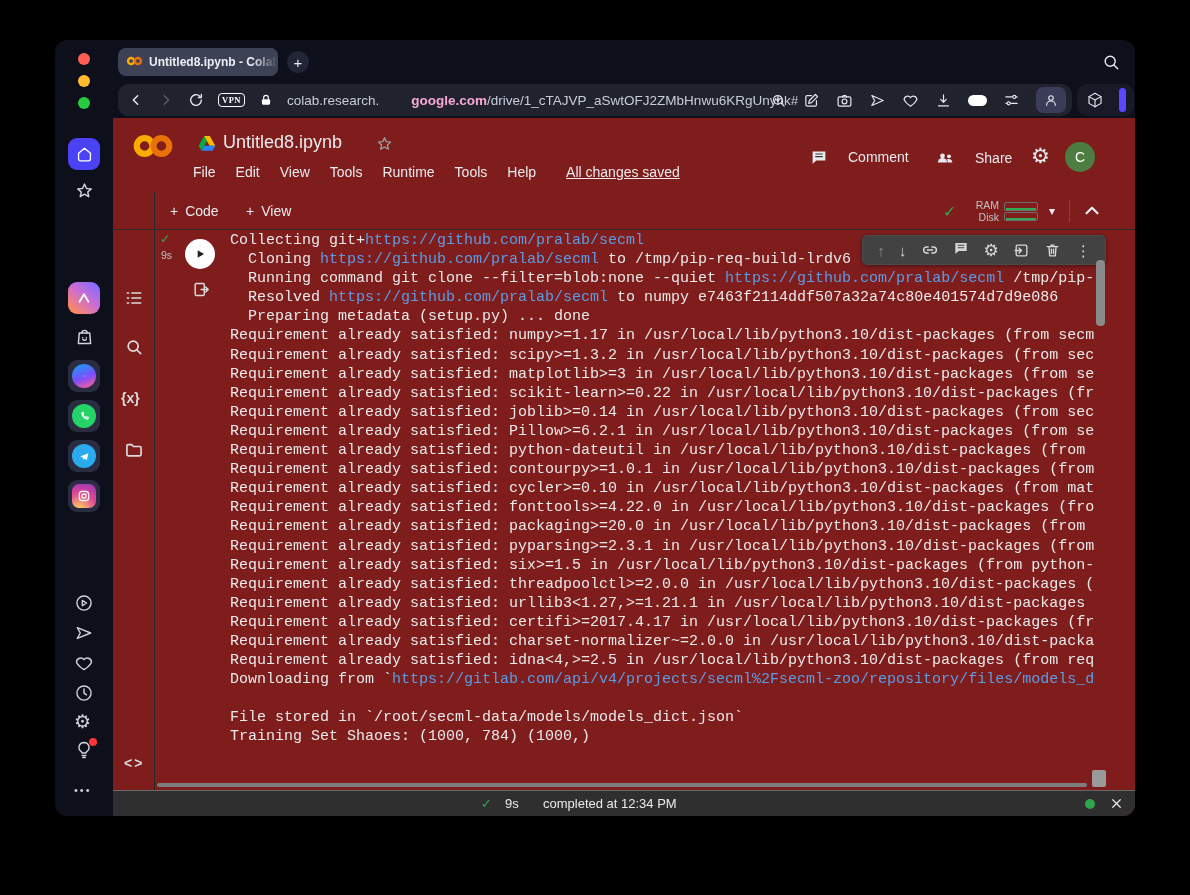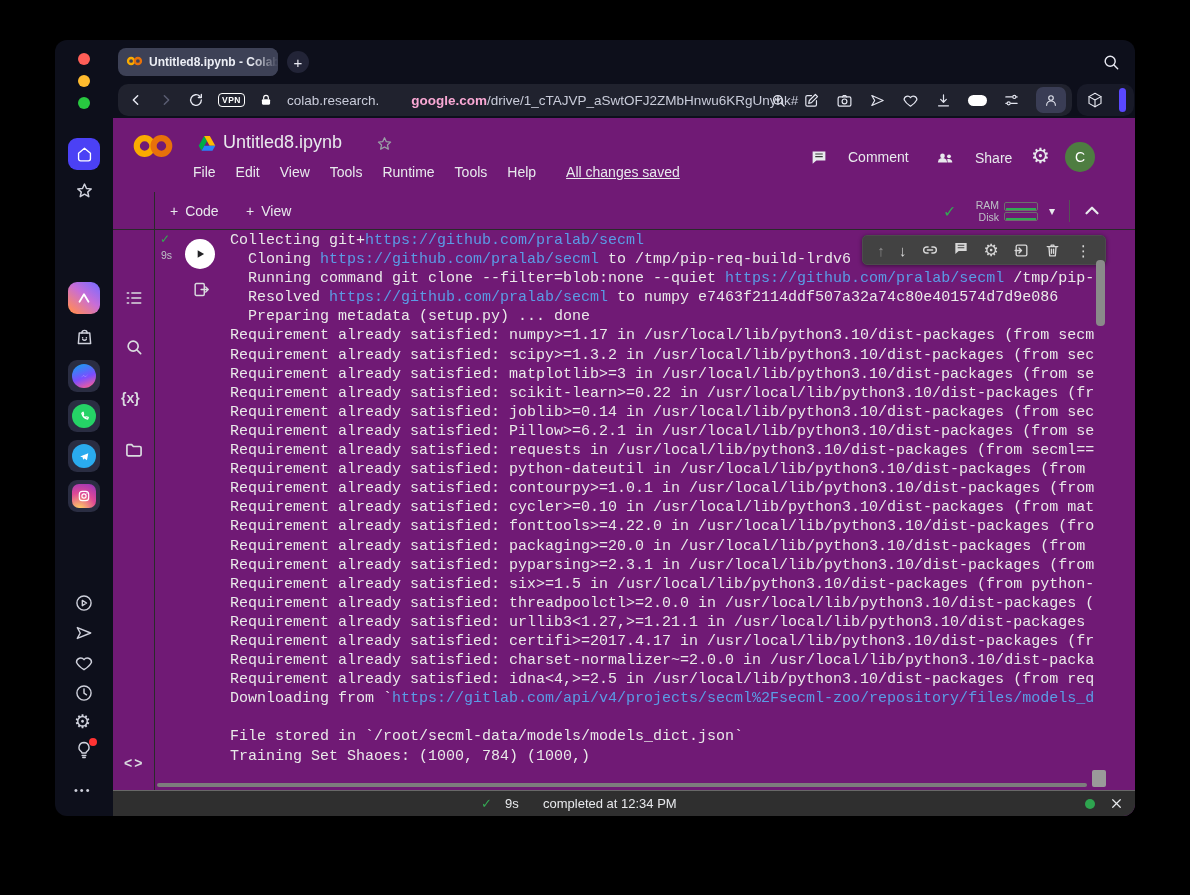"VPN" .urlbar .gap { font-family: none -> Liberation Serif, serif }
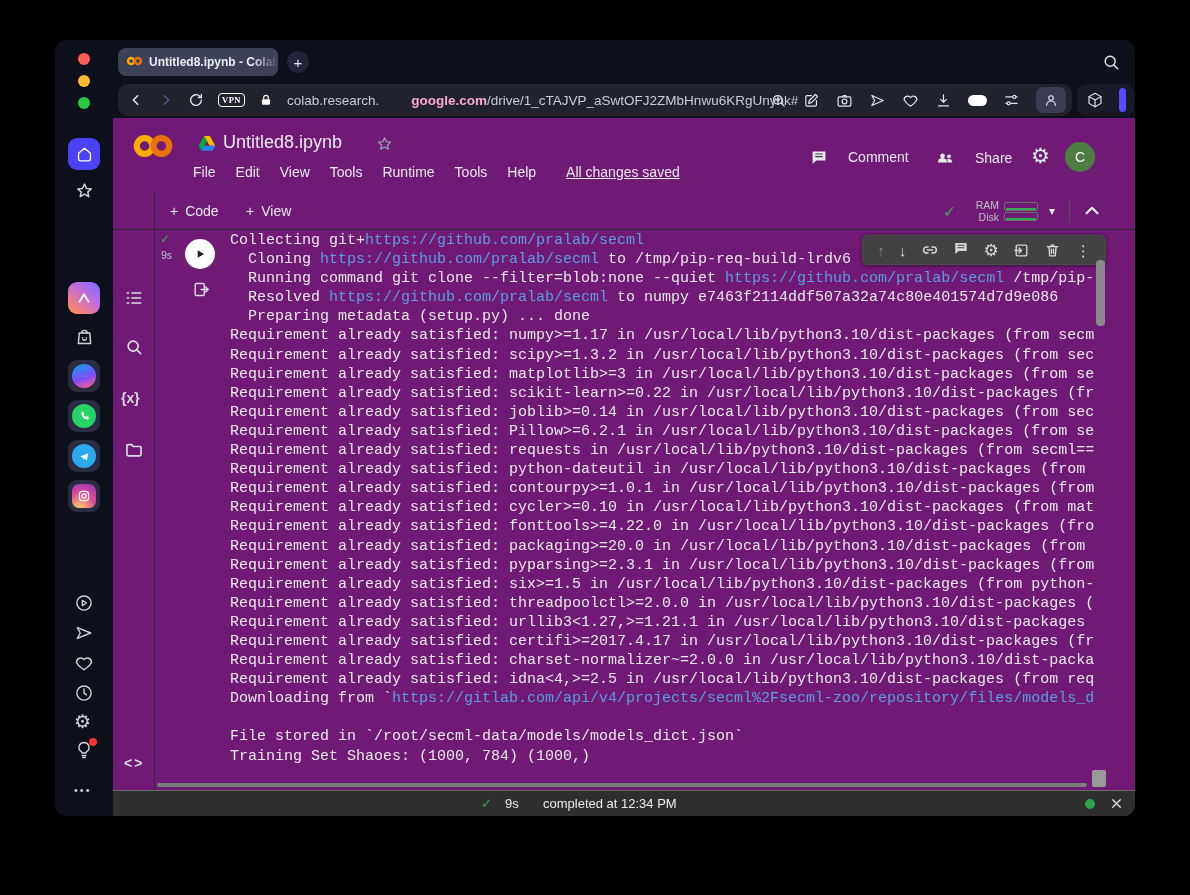"Untitled8.ipynb" .colab { background: #701a75 -> #7f1d1d }
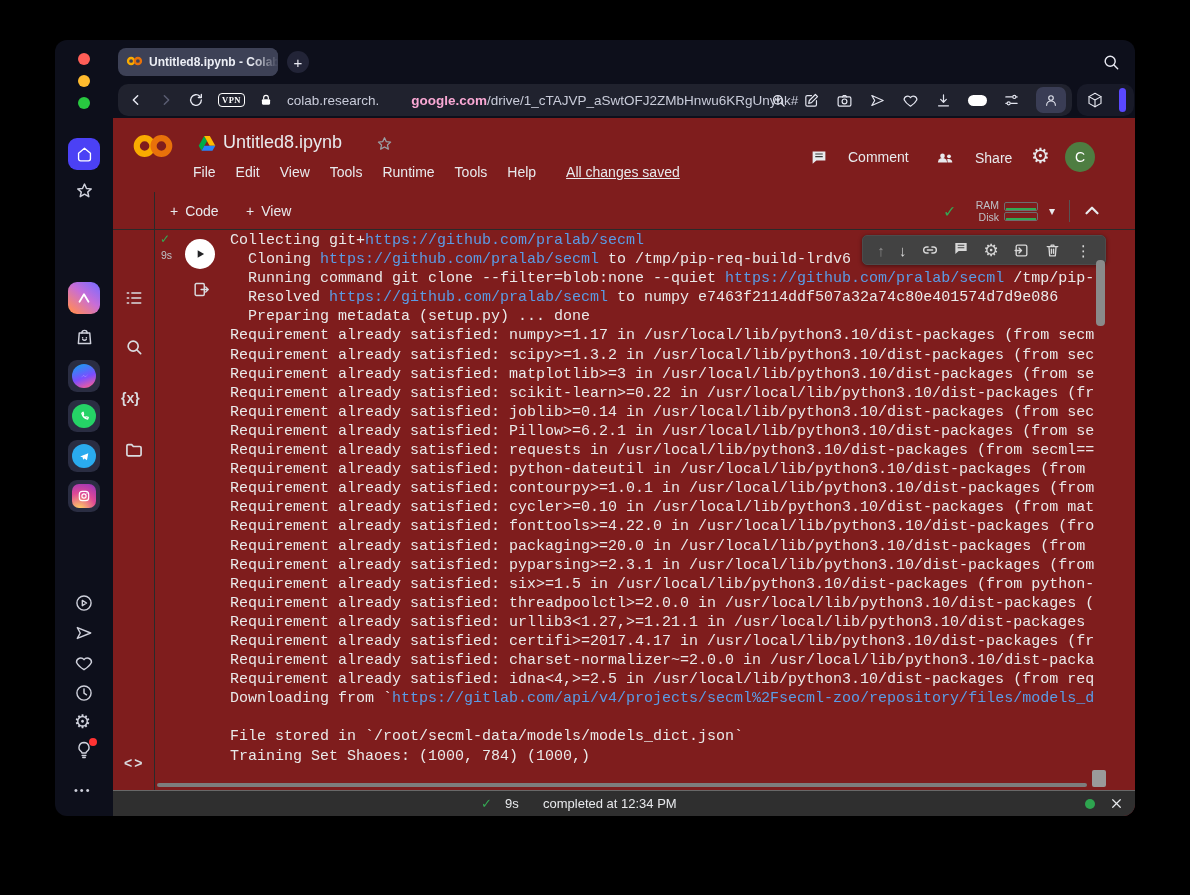"Requirement already satisfied: requests" div.out-line { html: <div><span>Requirement already satisfied: requests in /usr/local/lib/python3.10/dist-packages (from secml==</span></div> -> none }
